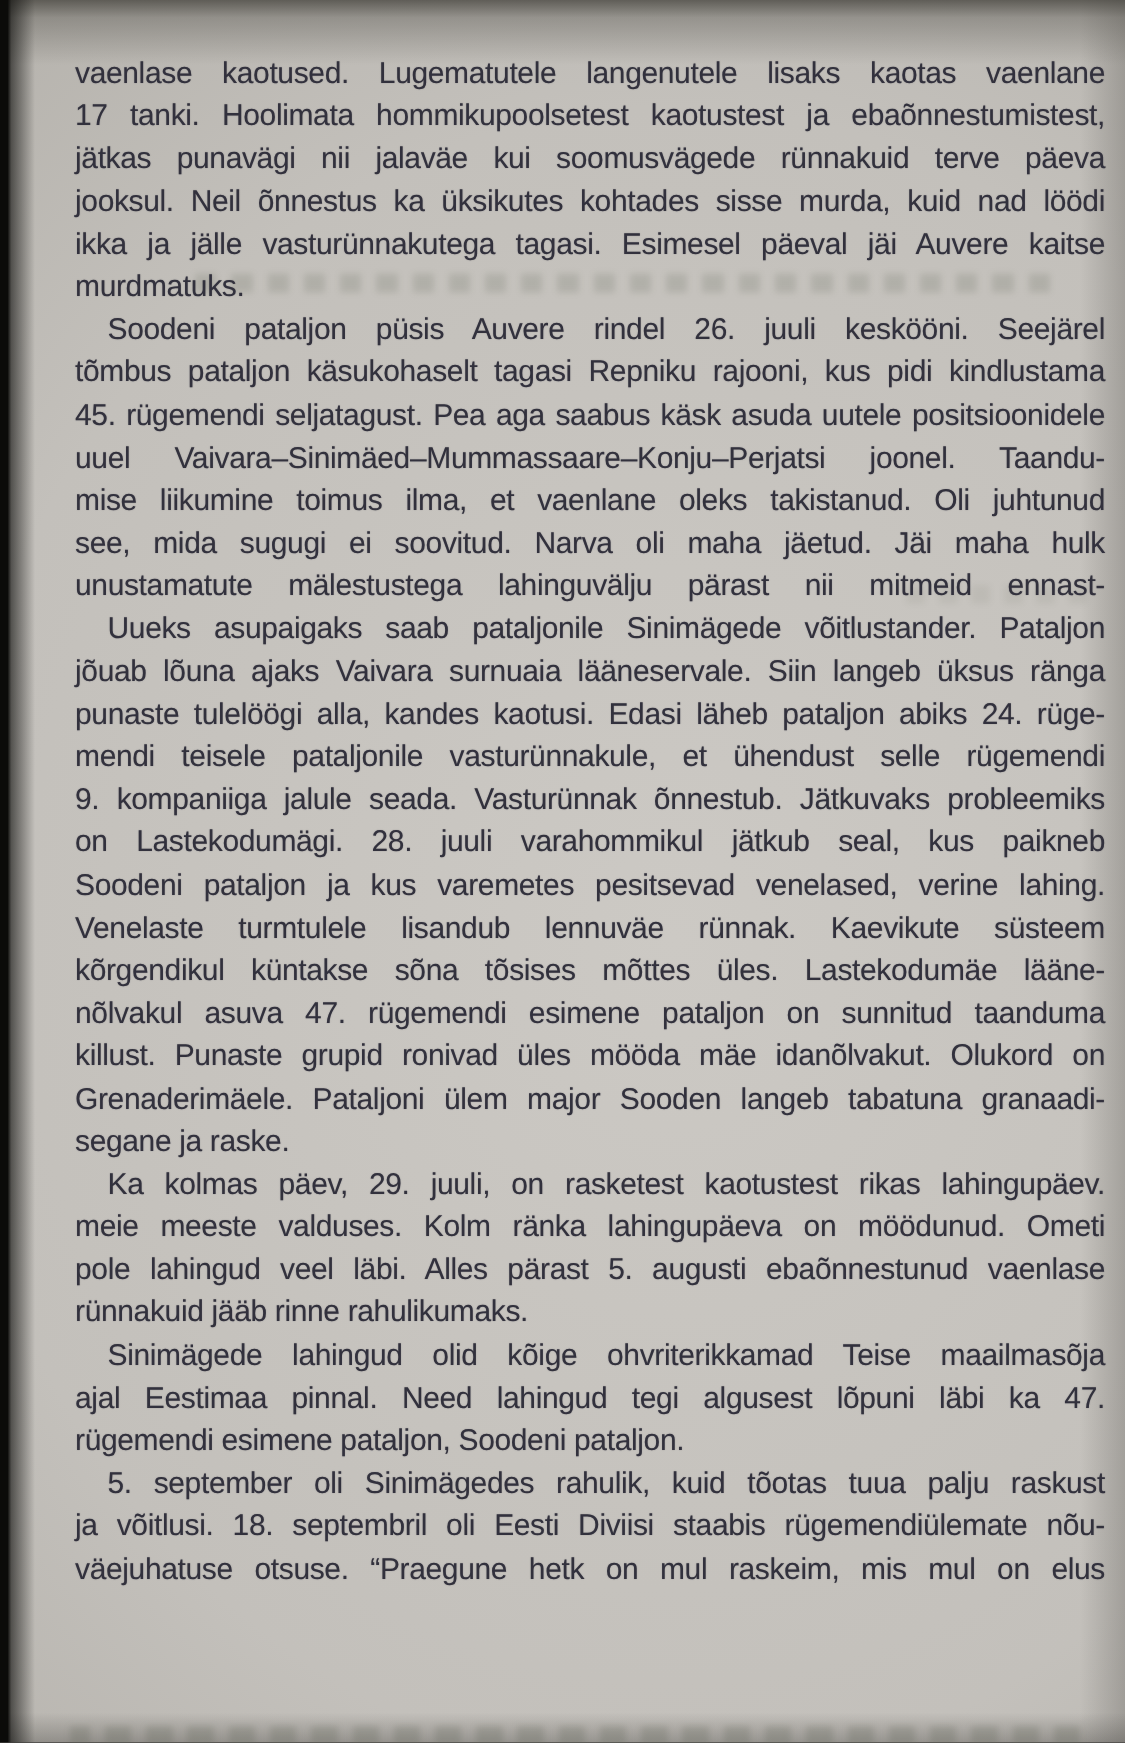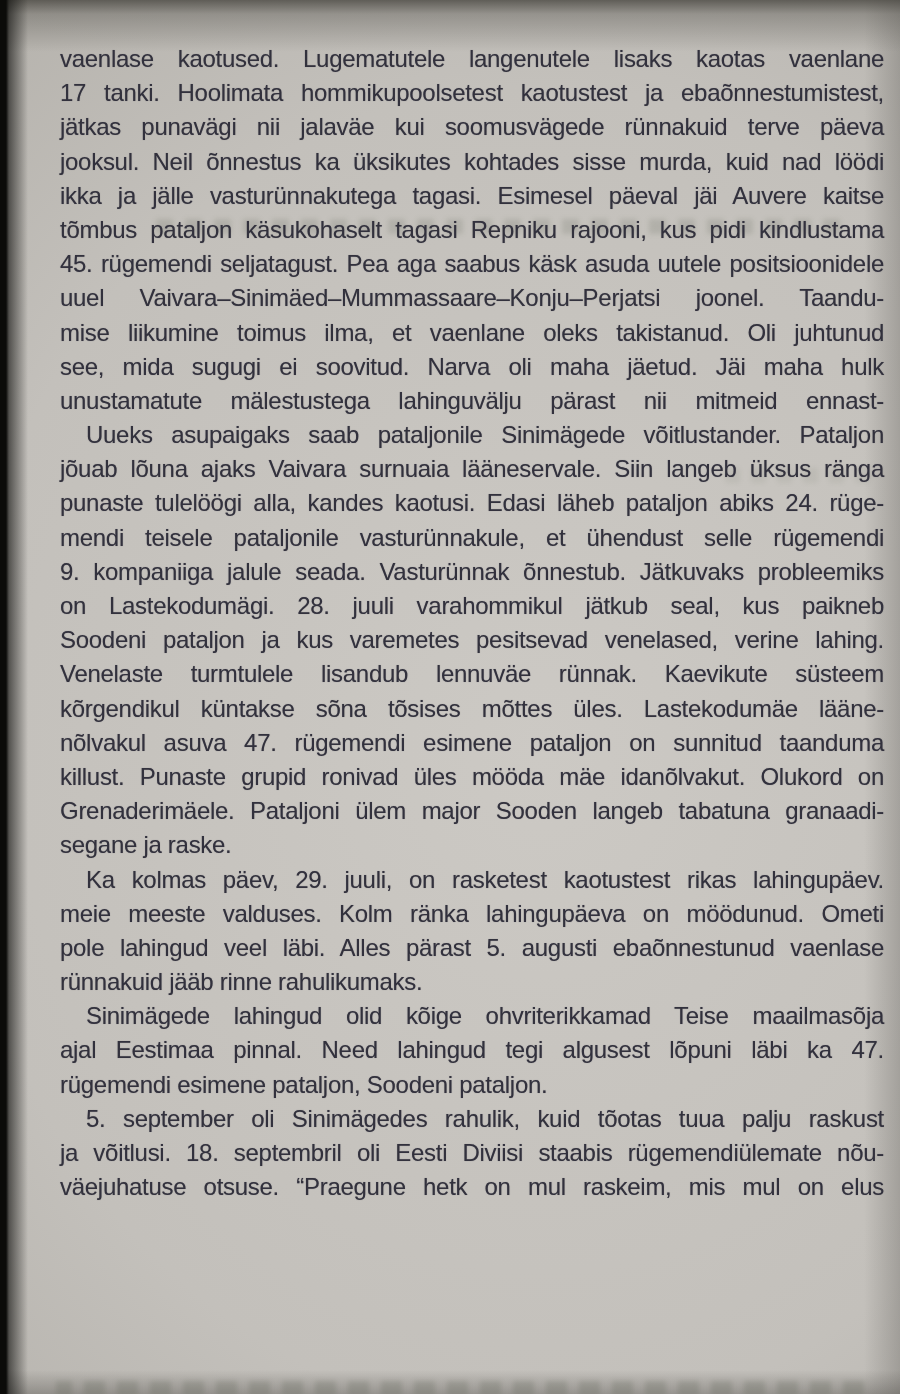"murdmatuks." div.line { html: none -> <div>murdmatuks.</div> }
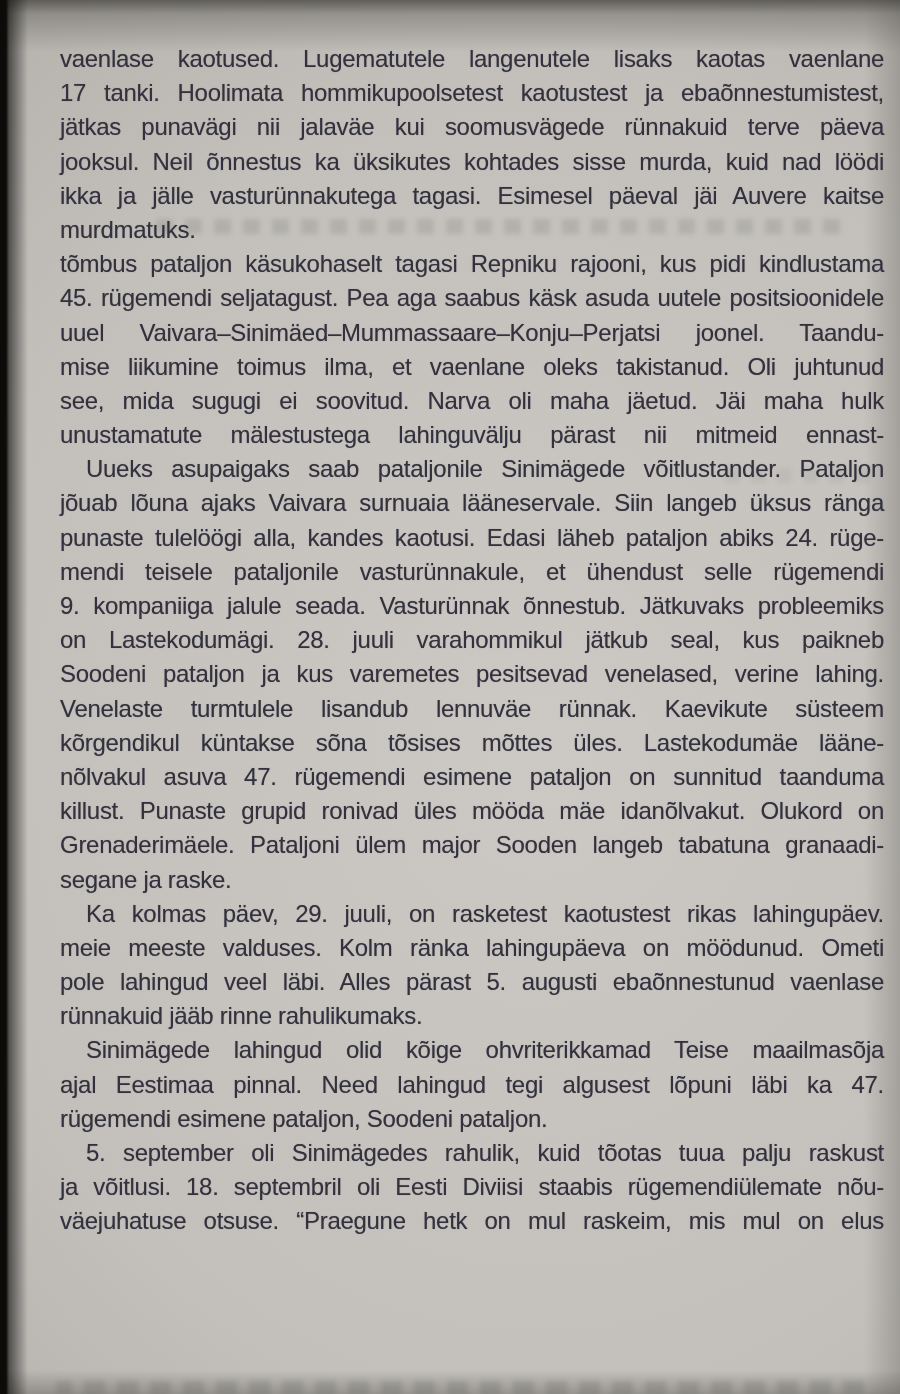"Soodeni pataljon püsis Auvere rindel" div.line { html: none -> <div>Soodeni pataljon püsis Auvere rindel 26. juuli keskööni. Seejärel</div> }
